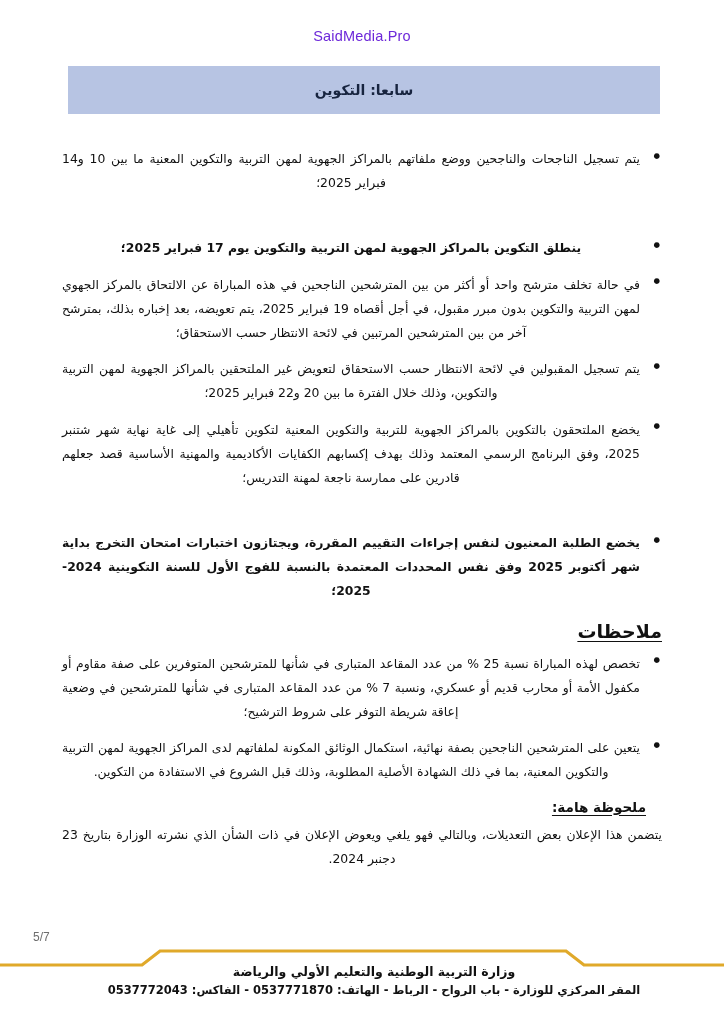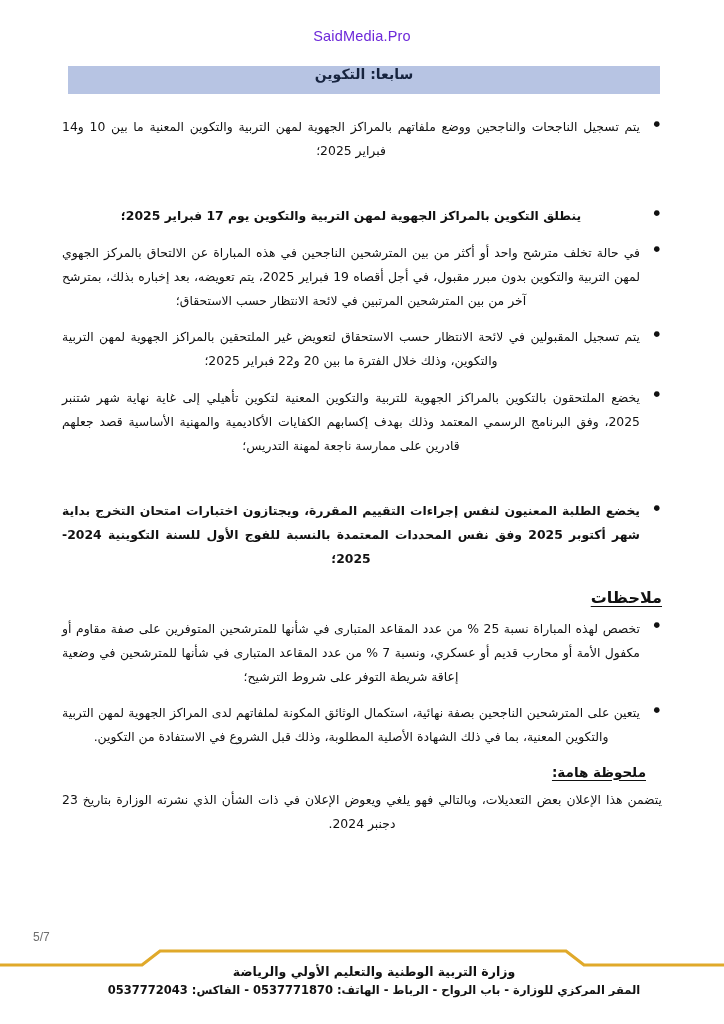"سابعا: التكوين" .section-title-bar { align-items: flex-start -> center; height: 28px -> 48px; margin: 0 64px 0 64px -> 0 64px 12px 64px }
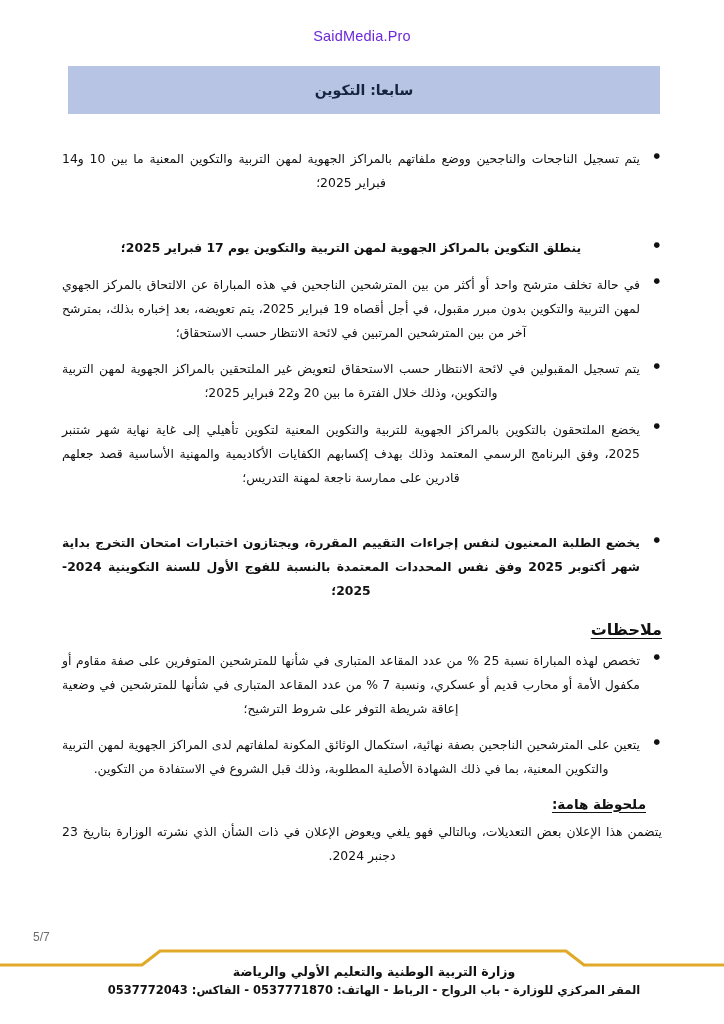"ملاحظات" .sub-heading { font-size: 16px -> 19px }
